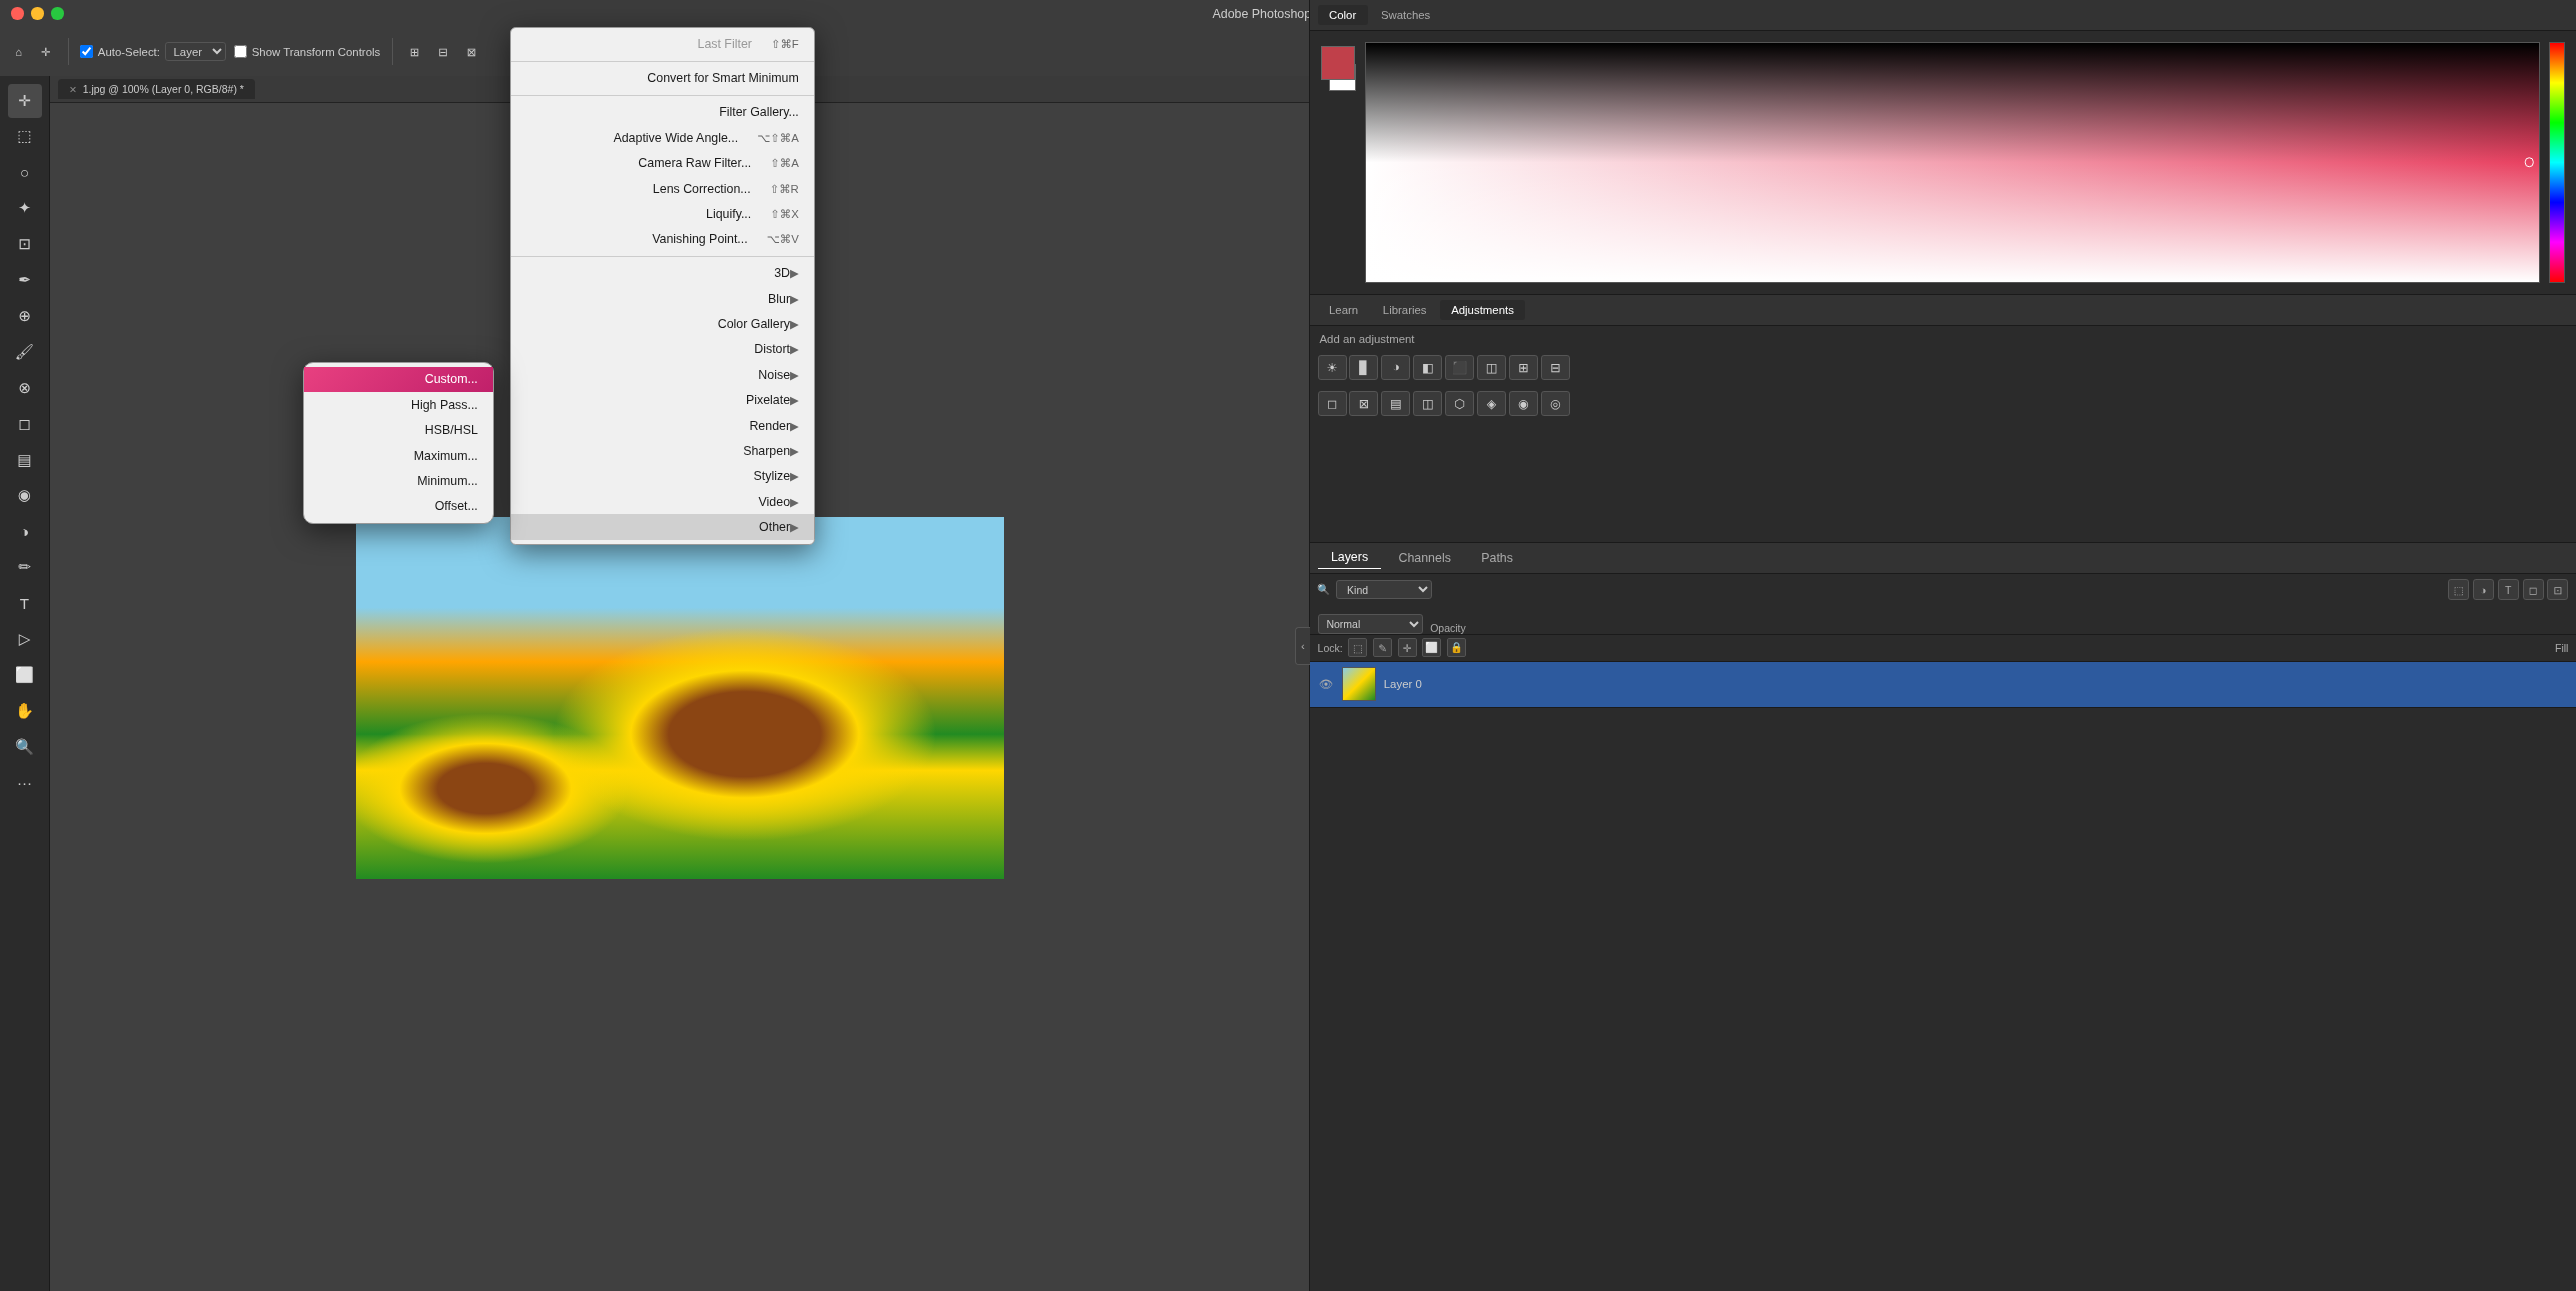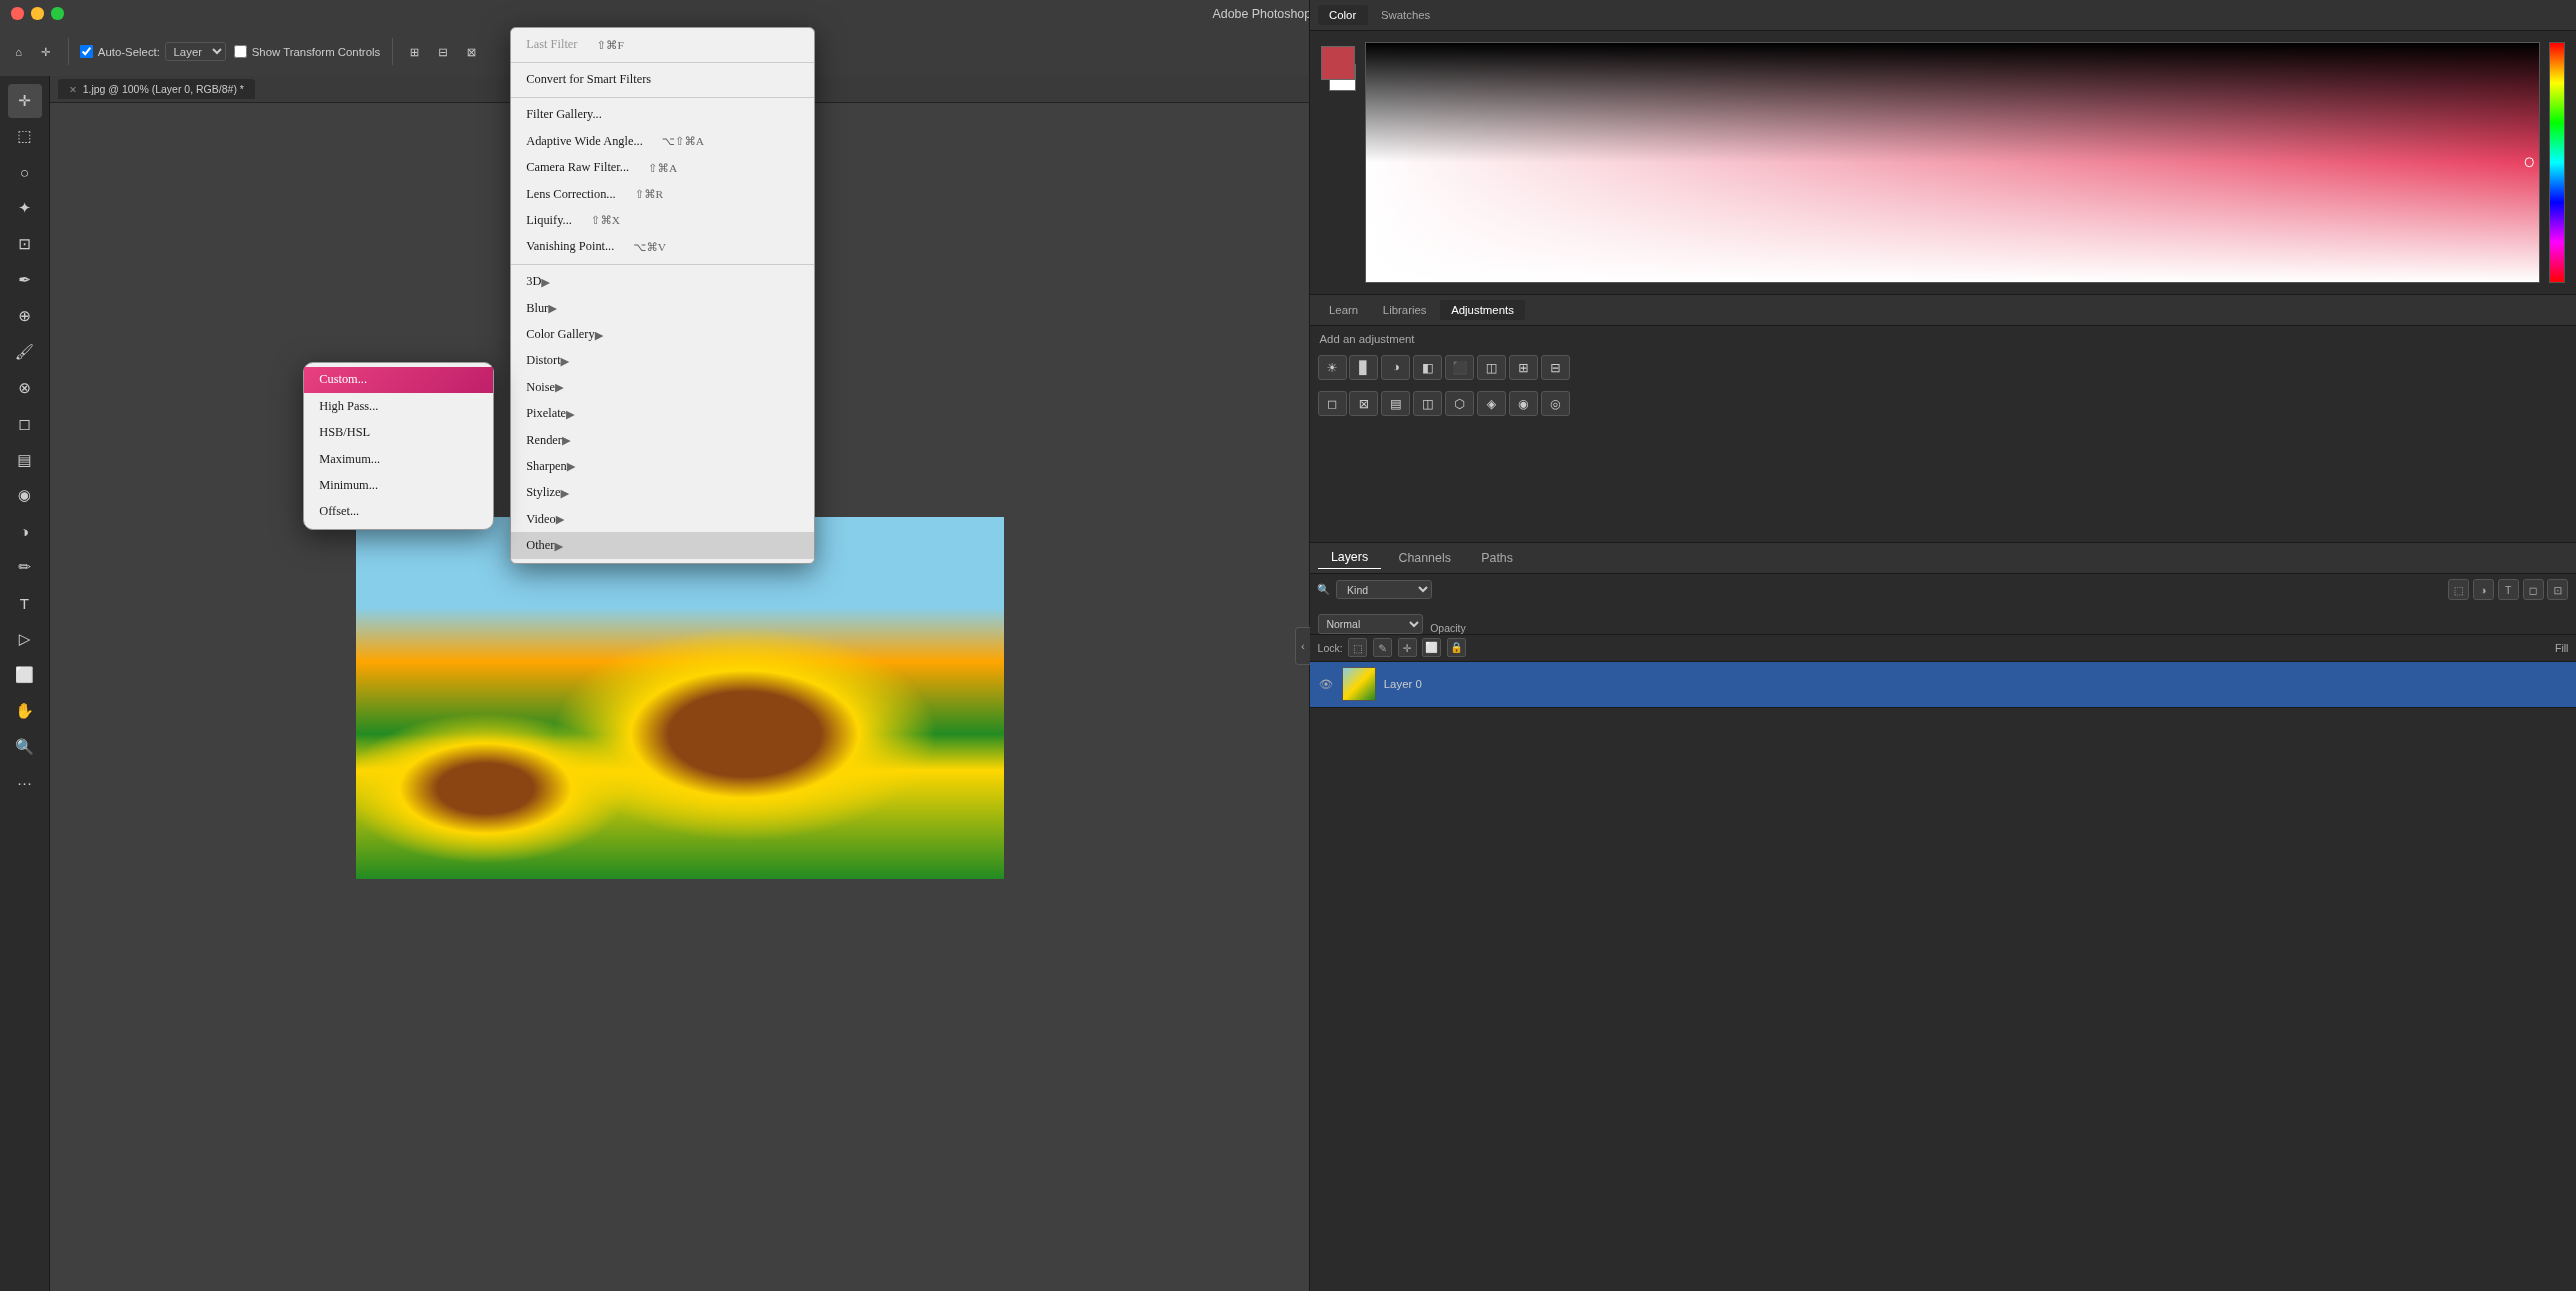"Last Filter" .menu-item { font-family: Liberation Serif, serif -> none; justify-content: flex-start -> flex-end }
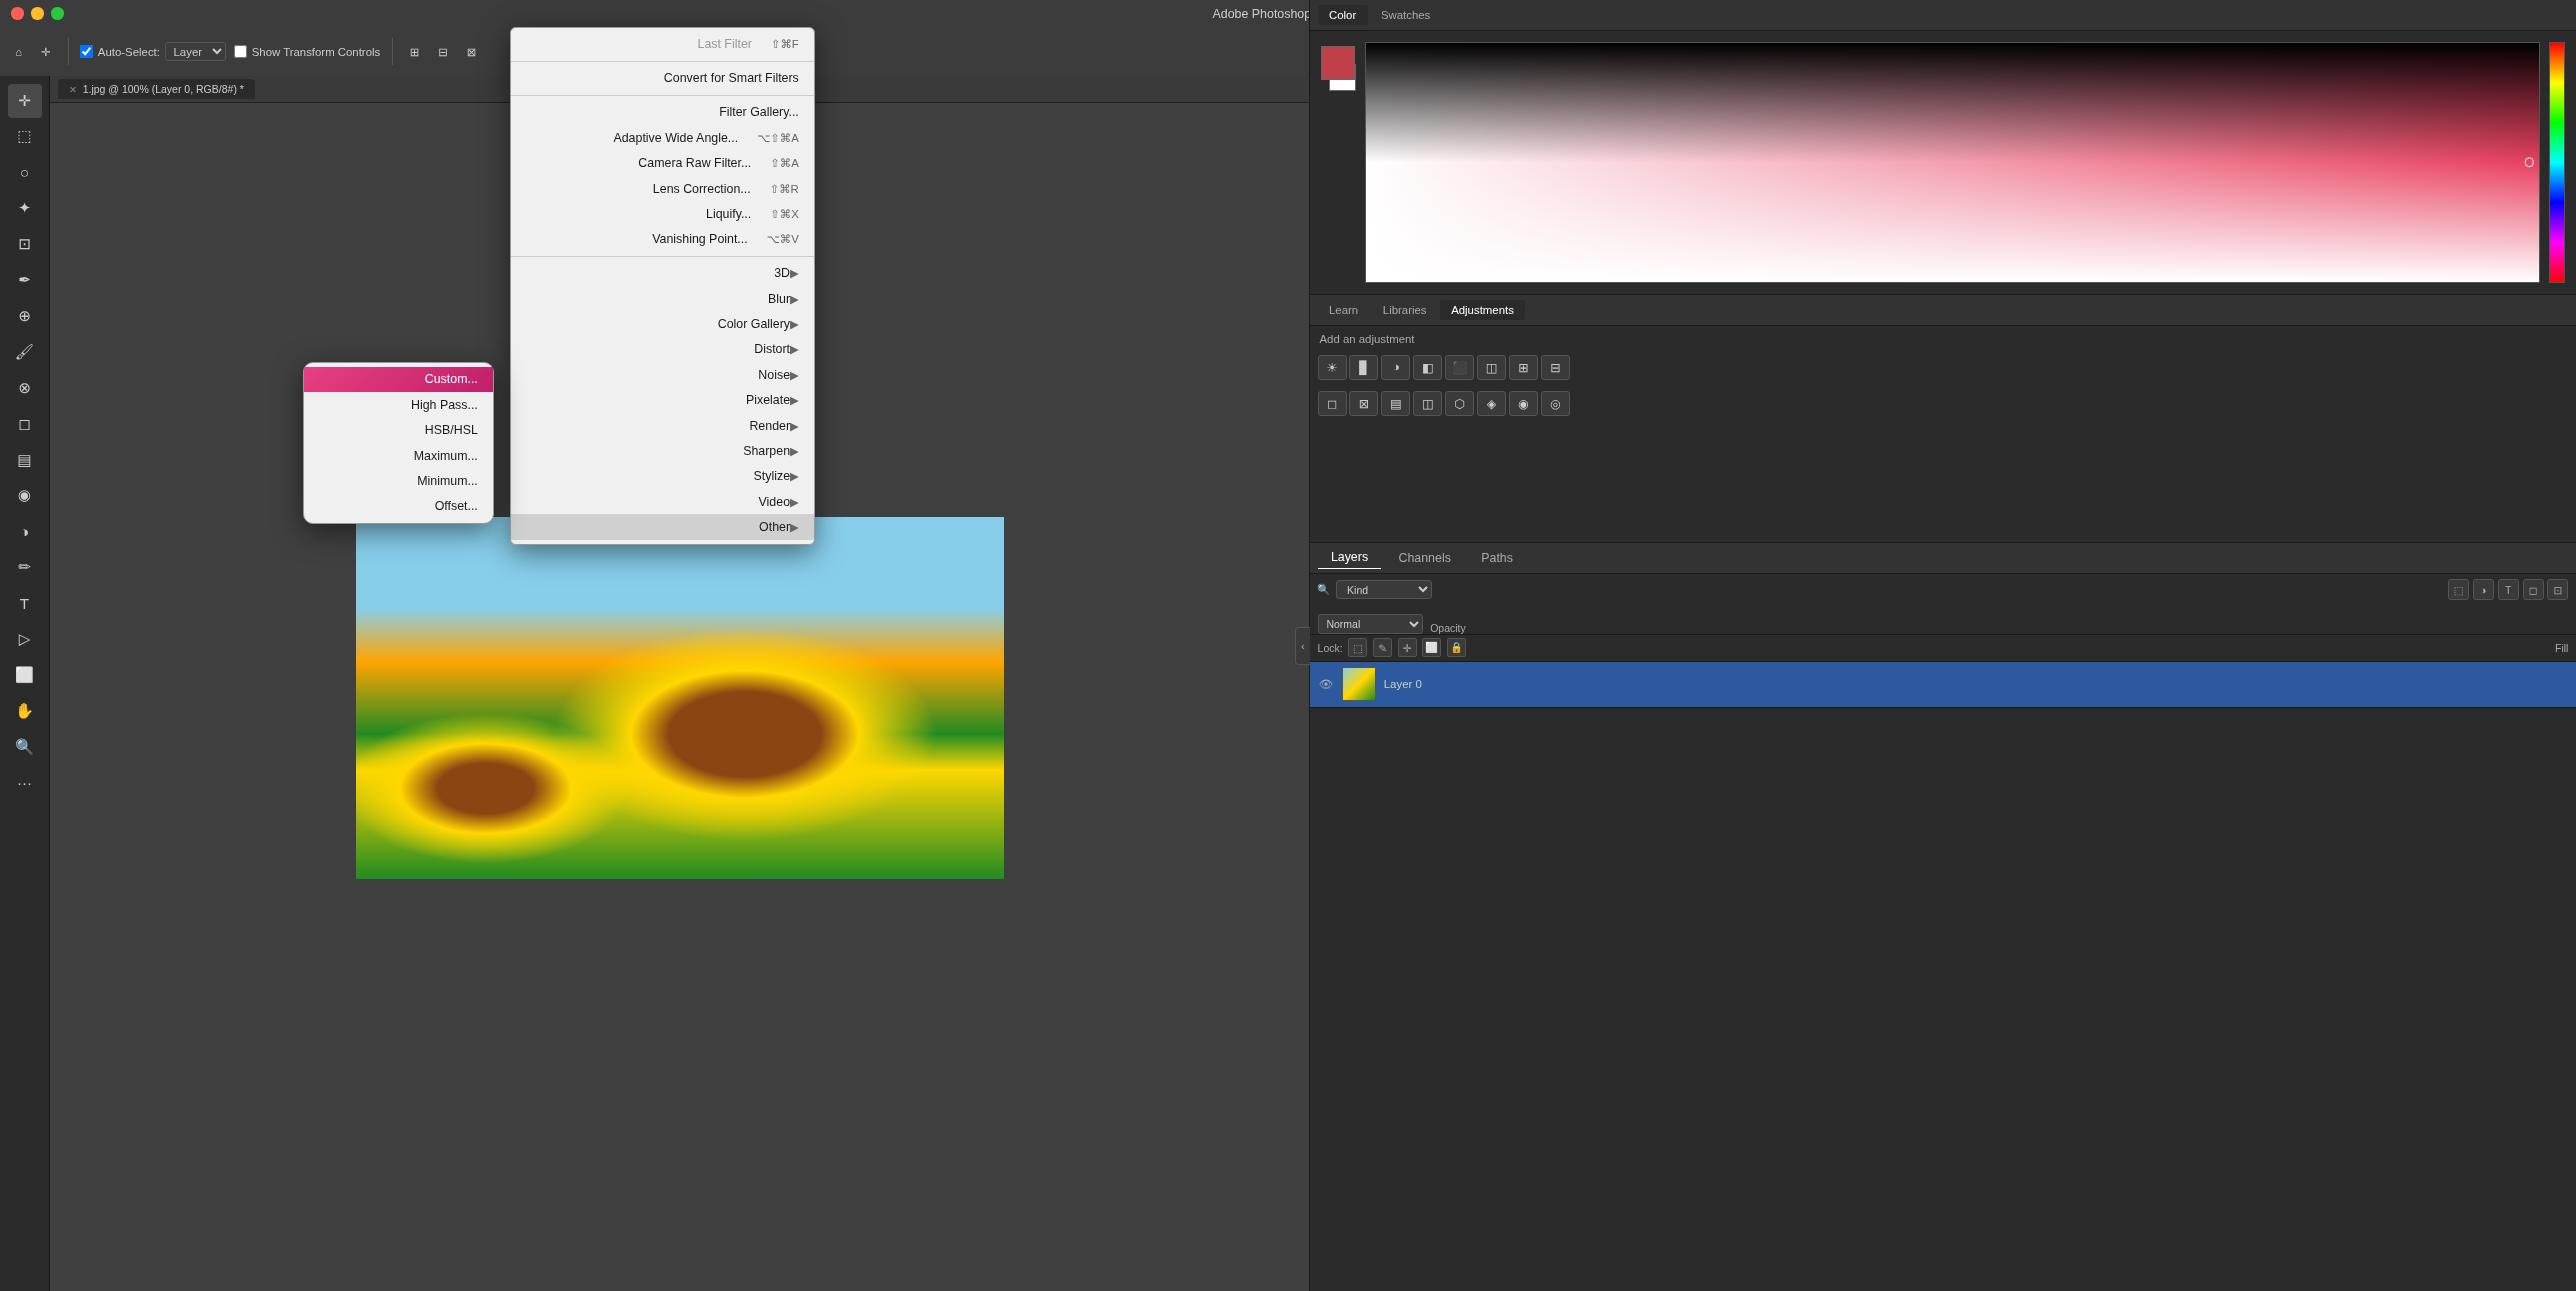"Convert for Smart Filters" span { text: Filters -> Minimum }
